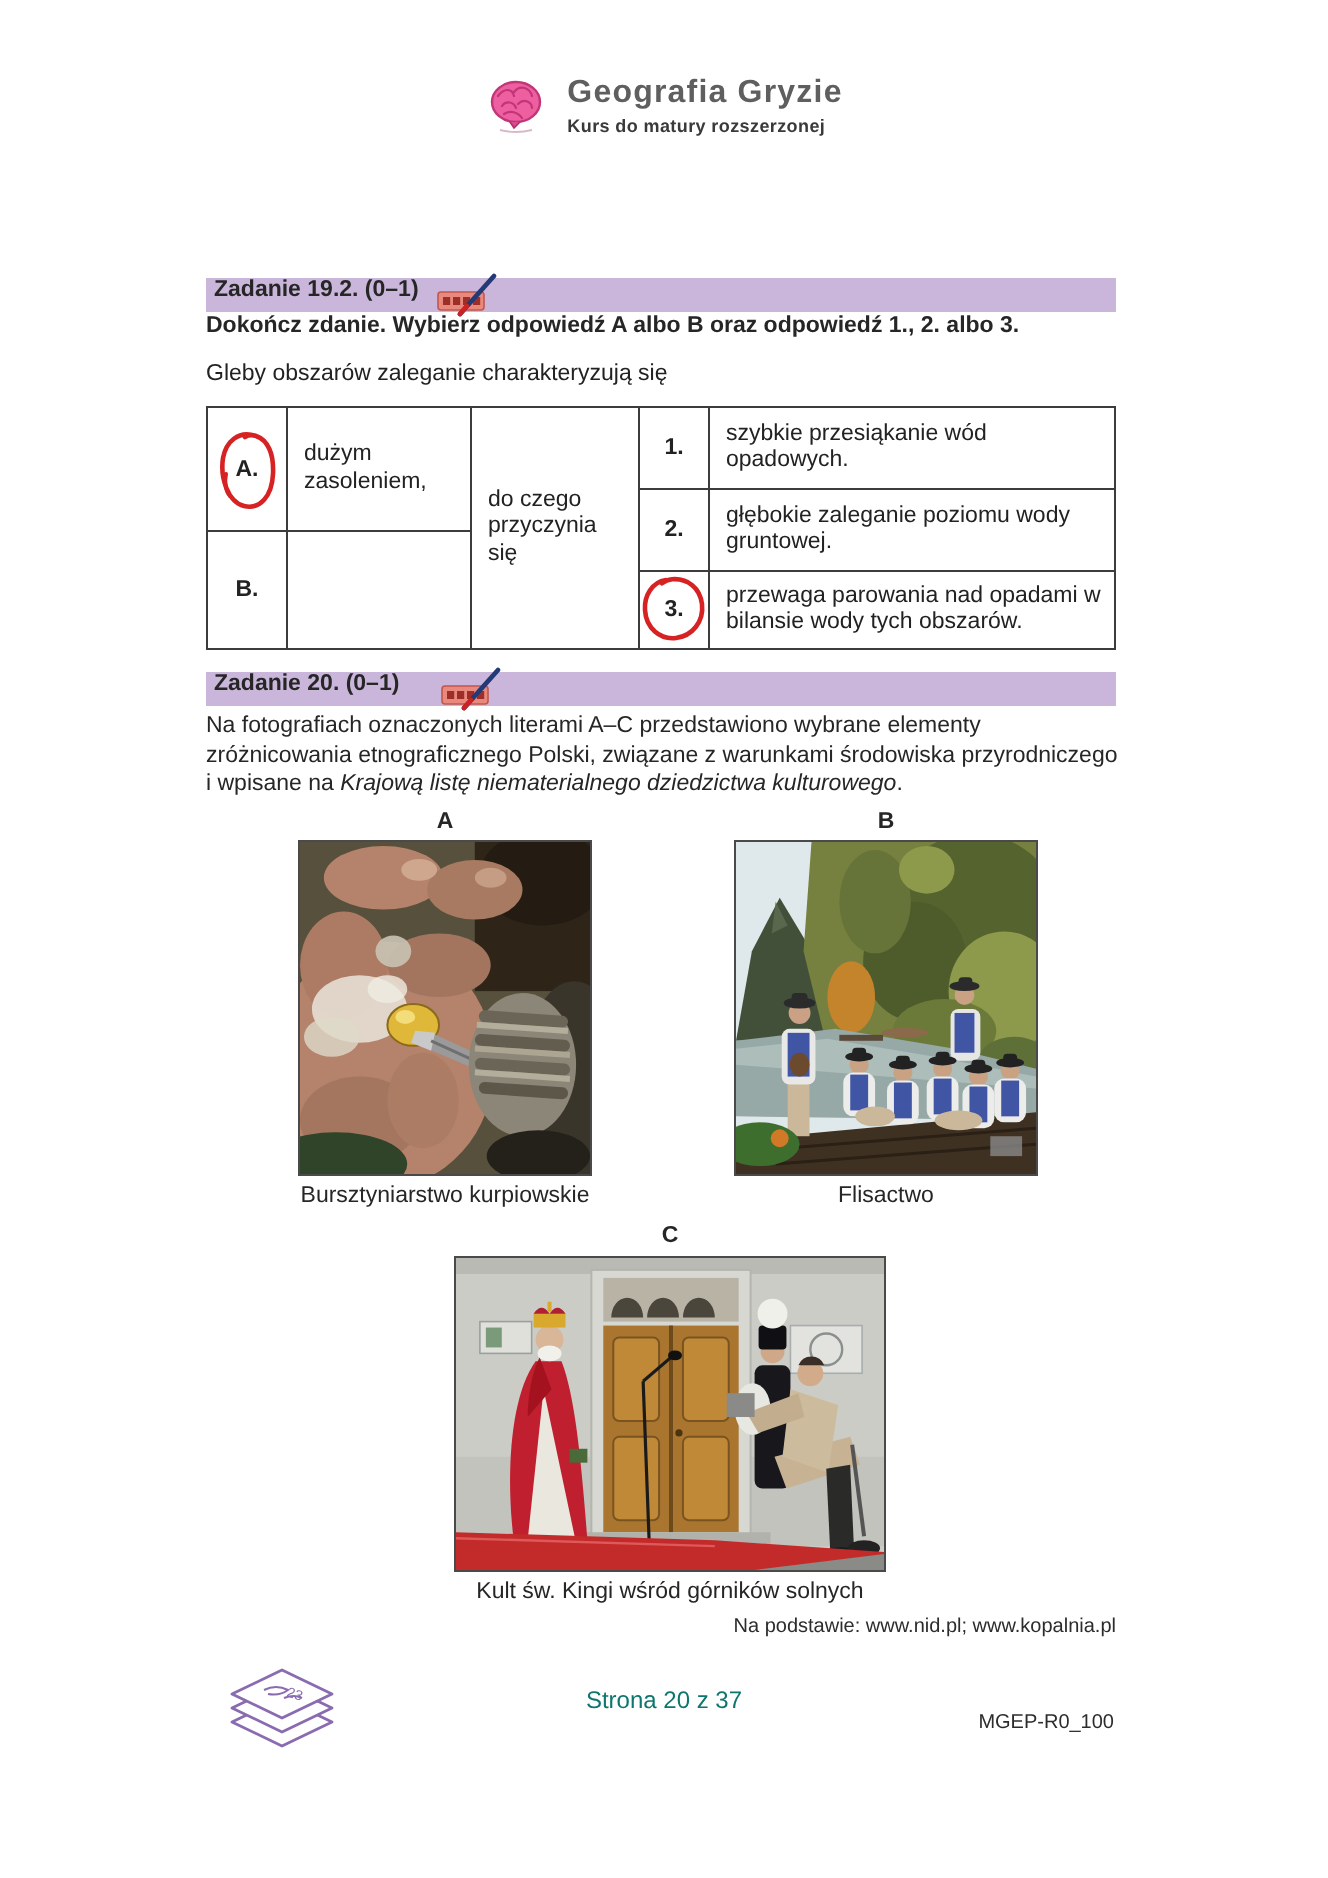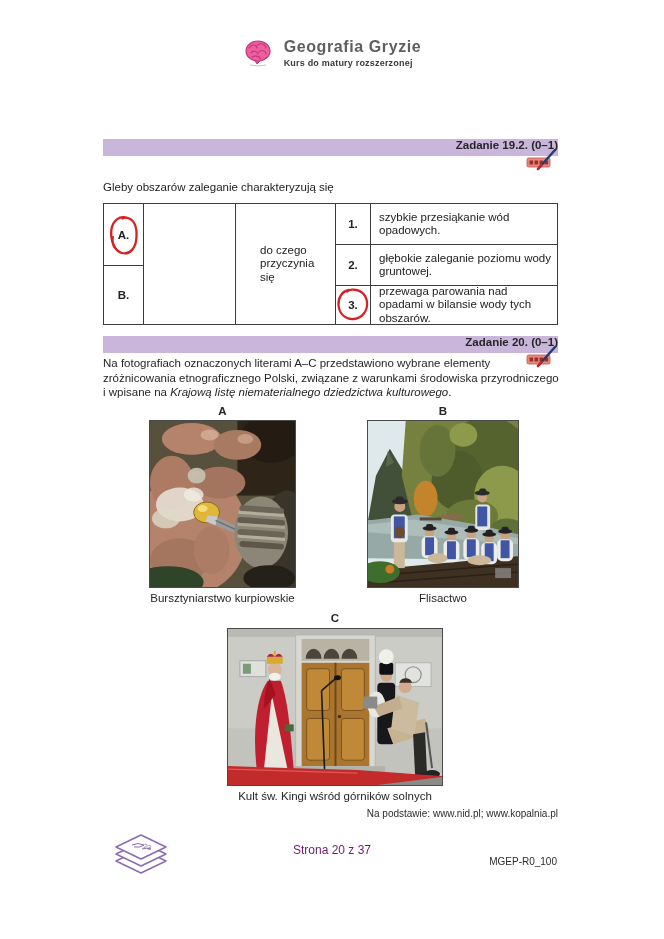"Zadanie 19.2. (0–1)" .task-bar { align-items: flex-end -> flex-start; flex-direction: column -> none }
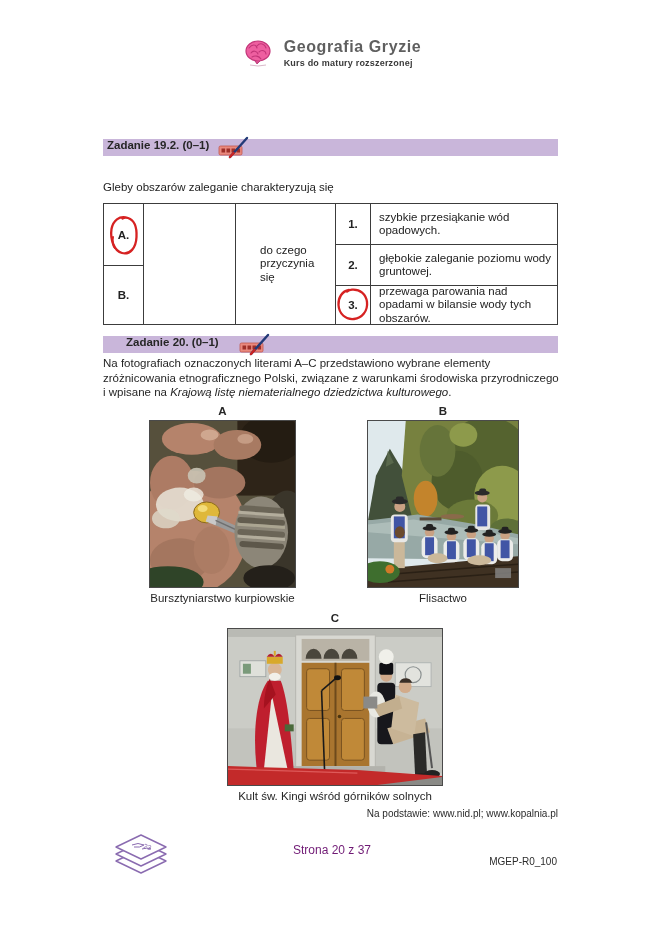"Dokończ zdanie. Wybierz odpowiedź A" div.instruction { html: none -> <div>Dokończ zdanie. Wybierz odpowiedź A albo B oraz odpowiedź 1., 2. albo 3.</div> }
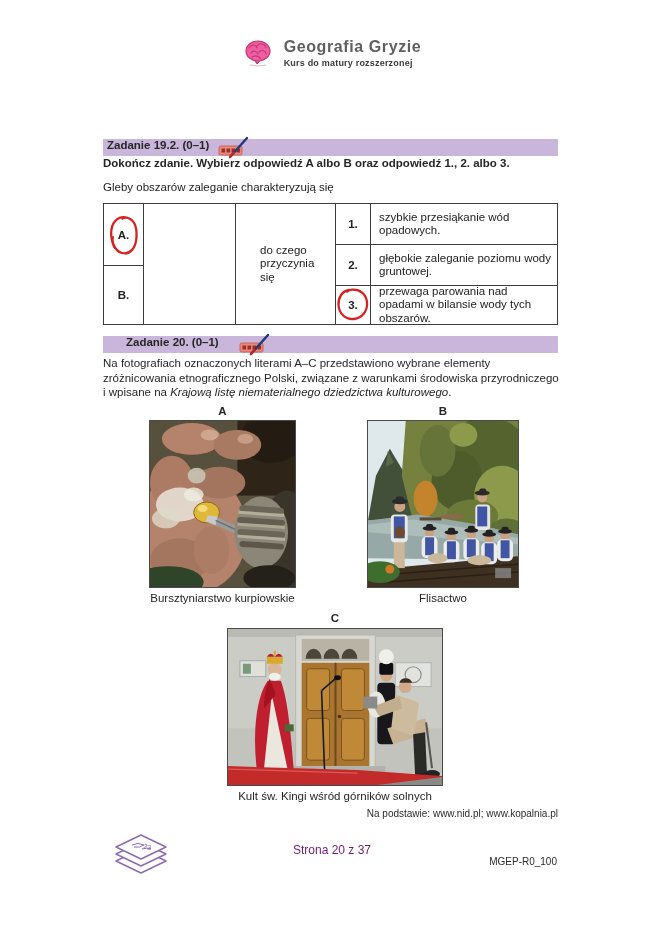"dużym zasoleniem," div.qcell { html: none -> <div>dużym zasoleniem,</div> }
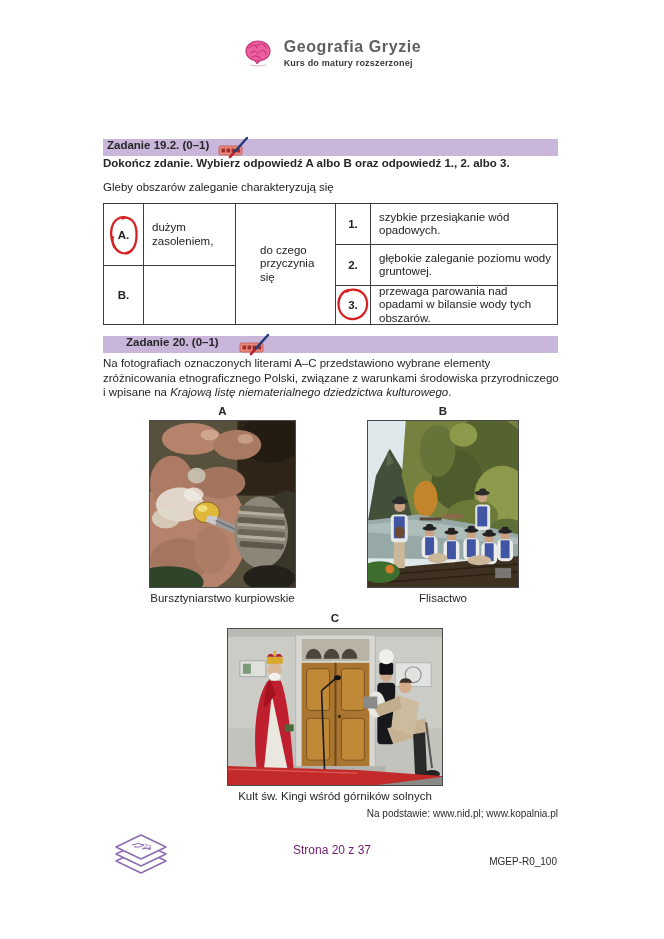"do czego przyczynia się" .col-mid { margin-left: 16px -> none }
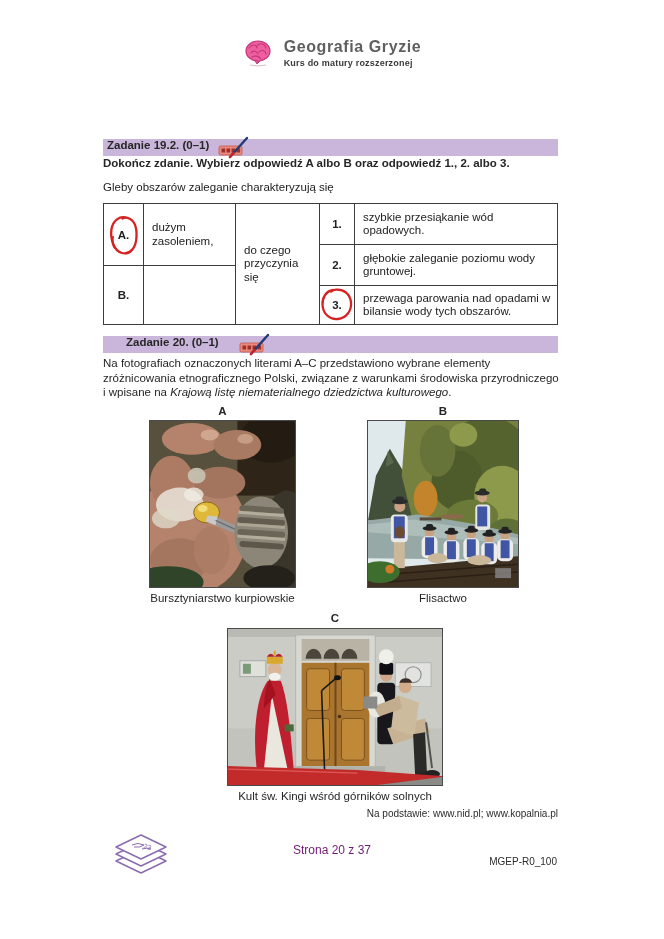"Zadanie 20. (0–1)" #bar-20 { padding-left: 19px -> none }
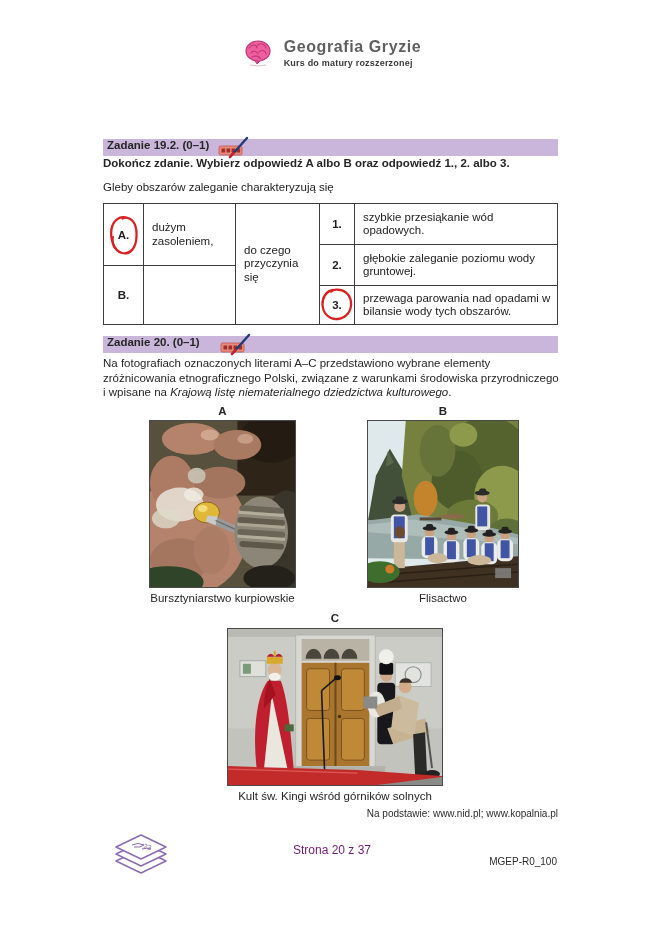"Strona 20 z 37" .footer-page { color: #701a75 -> #0f766e }
